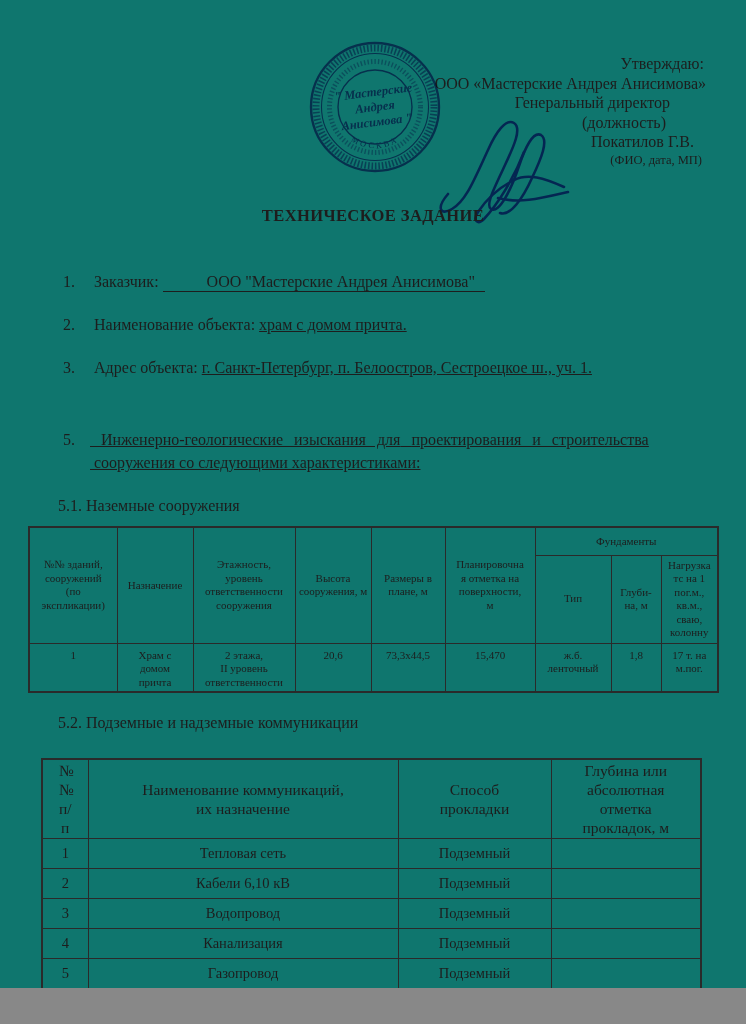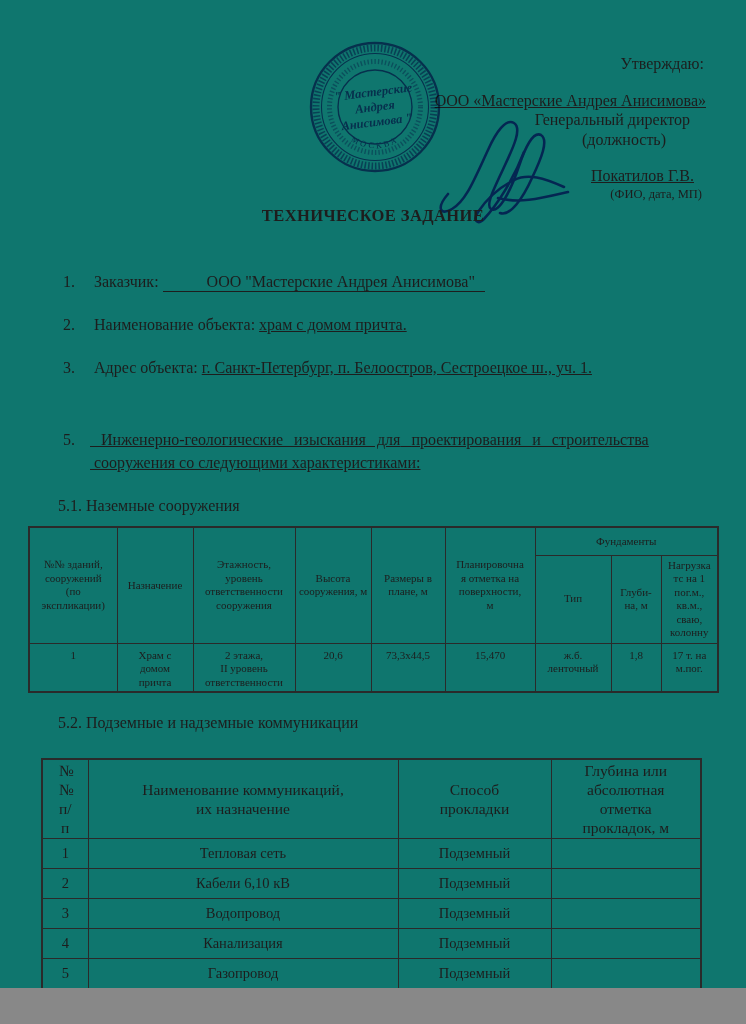"ООО «Мастерские Андрея Анисимова»" .u { margin-top: 17px -> none; text-decoration: underline -> none }
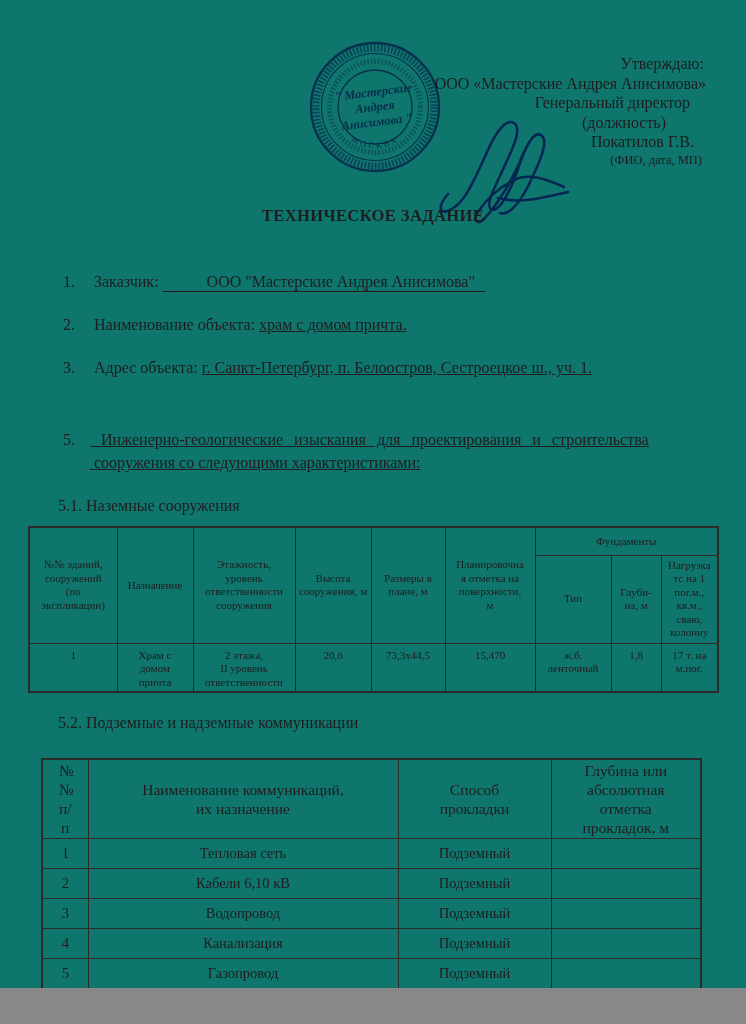"Генеральный директор" .mr32 { margin-right: 16px -> 36px }
